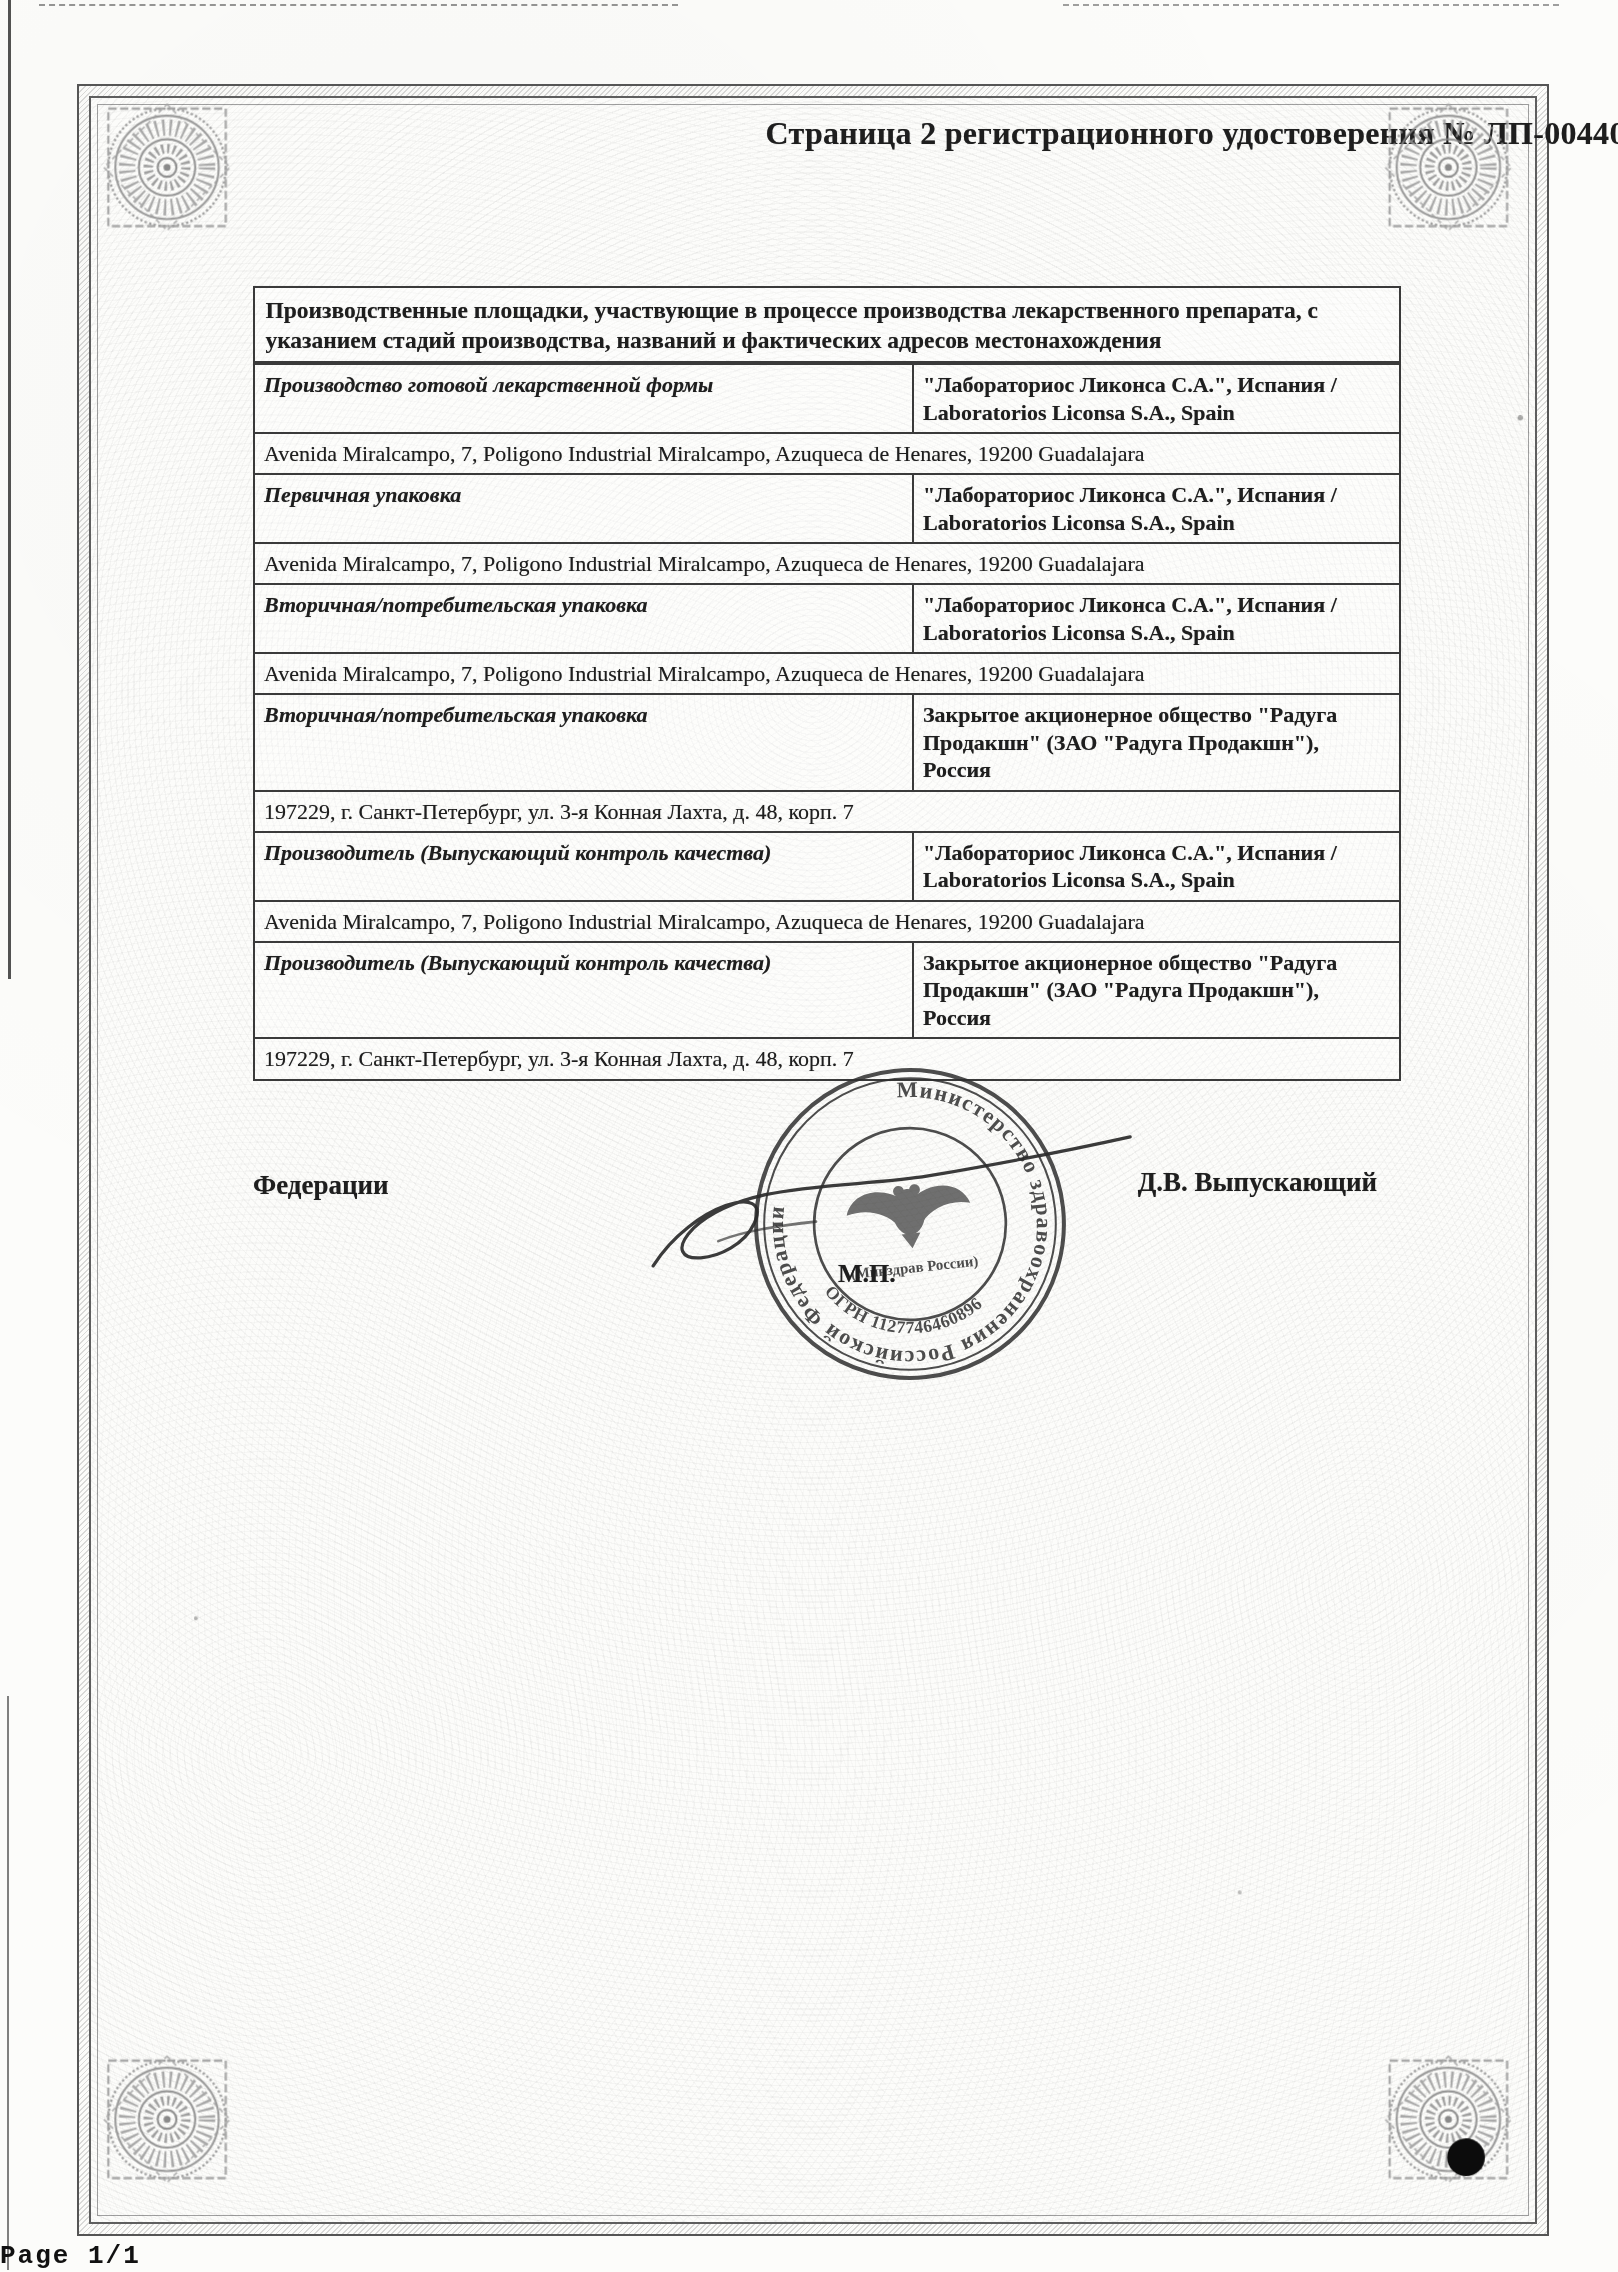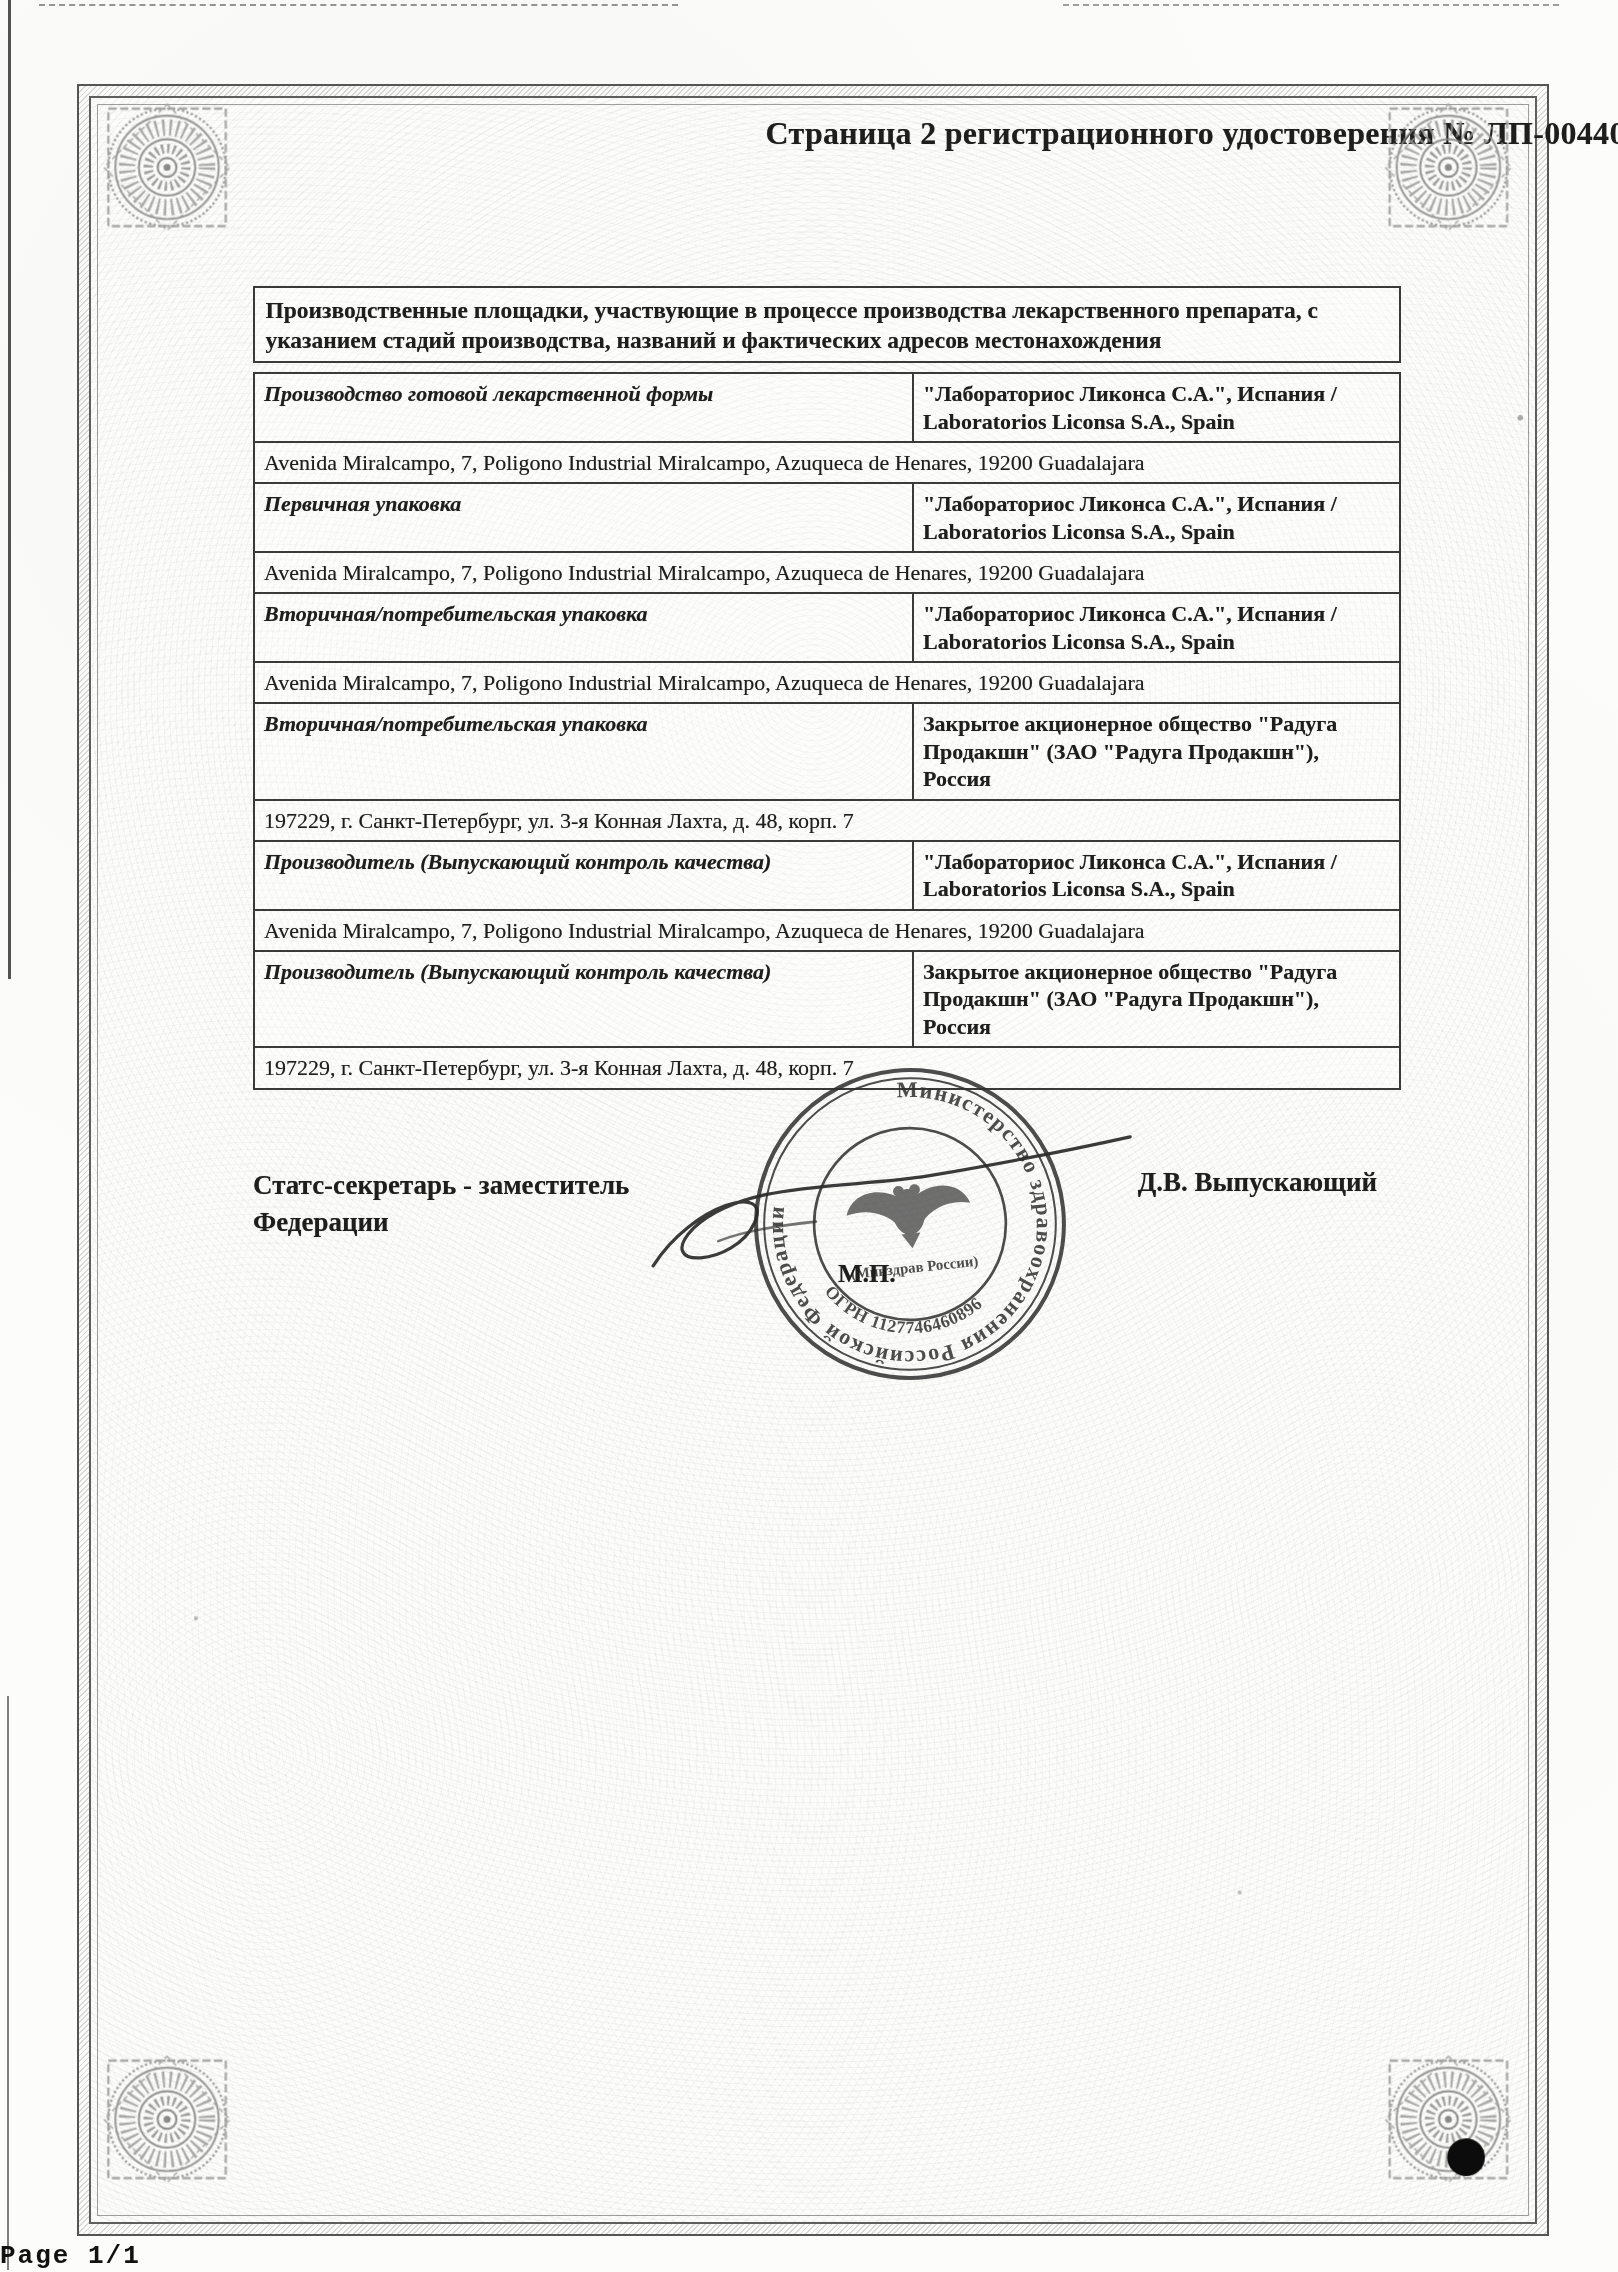"Производственные площадки, участвующие в" .table-header-box { margin-bottom: 9px -> none }
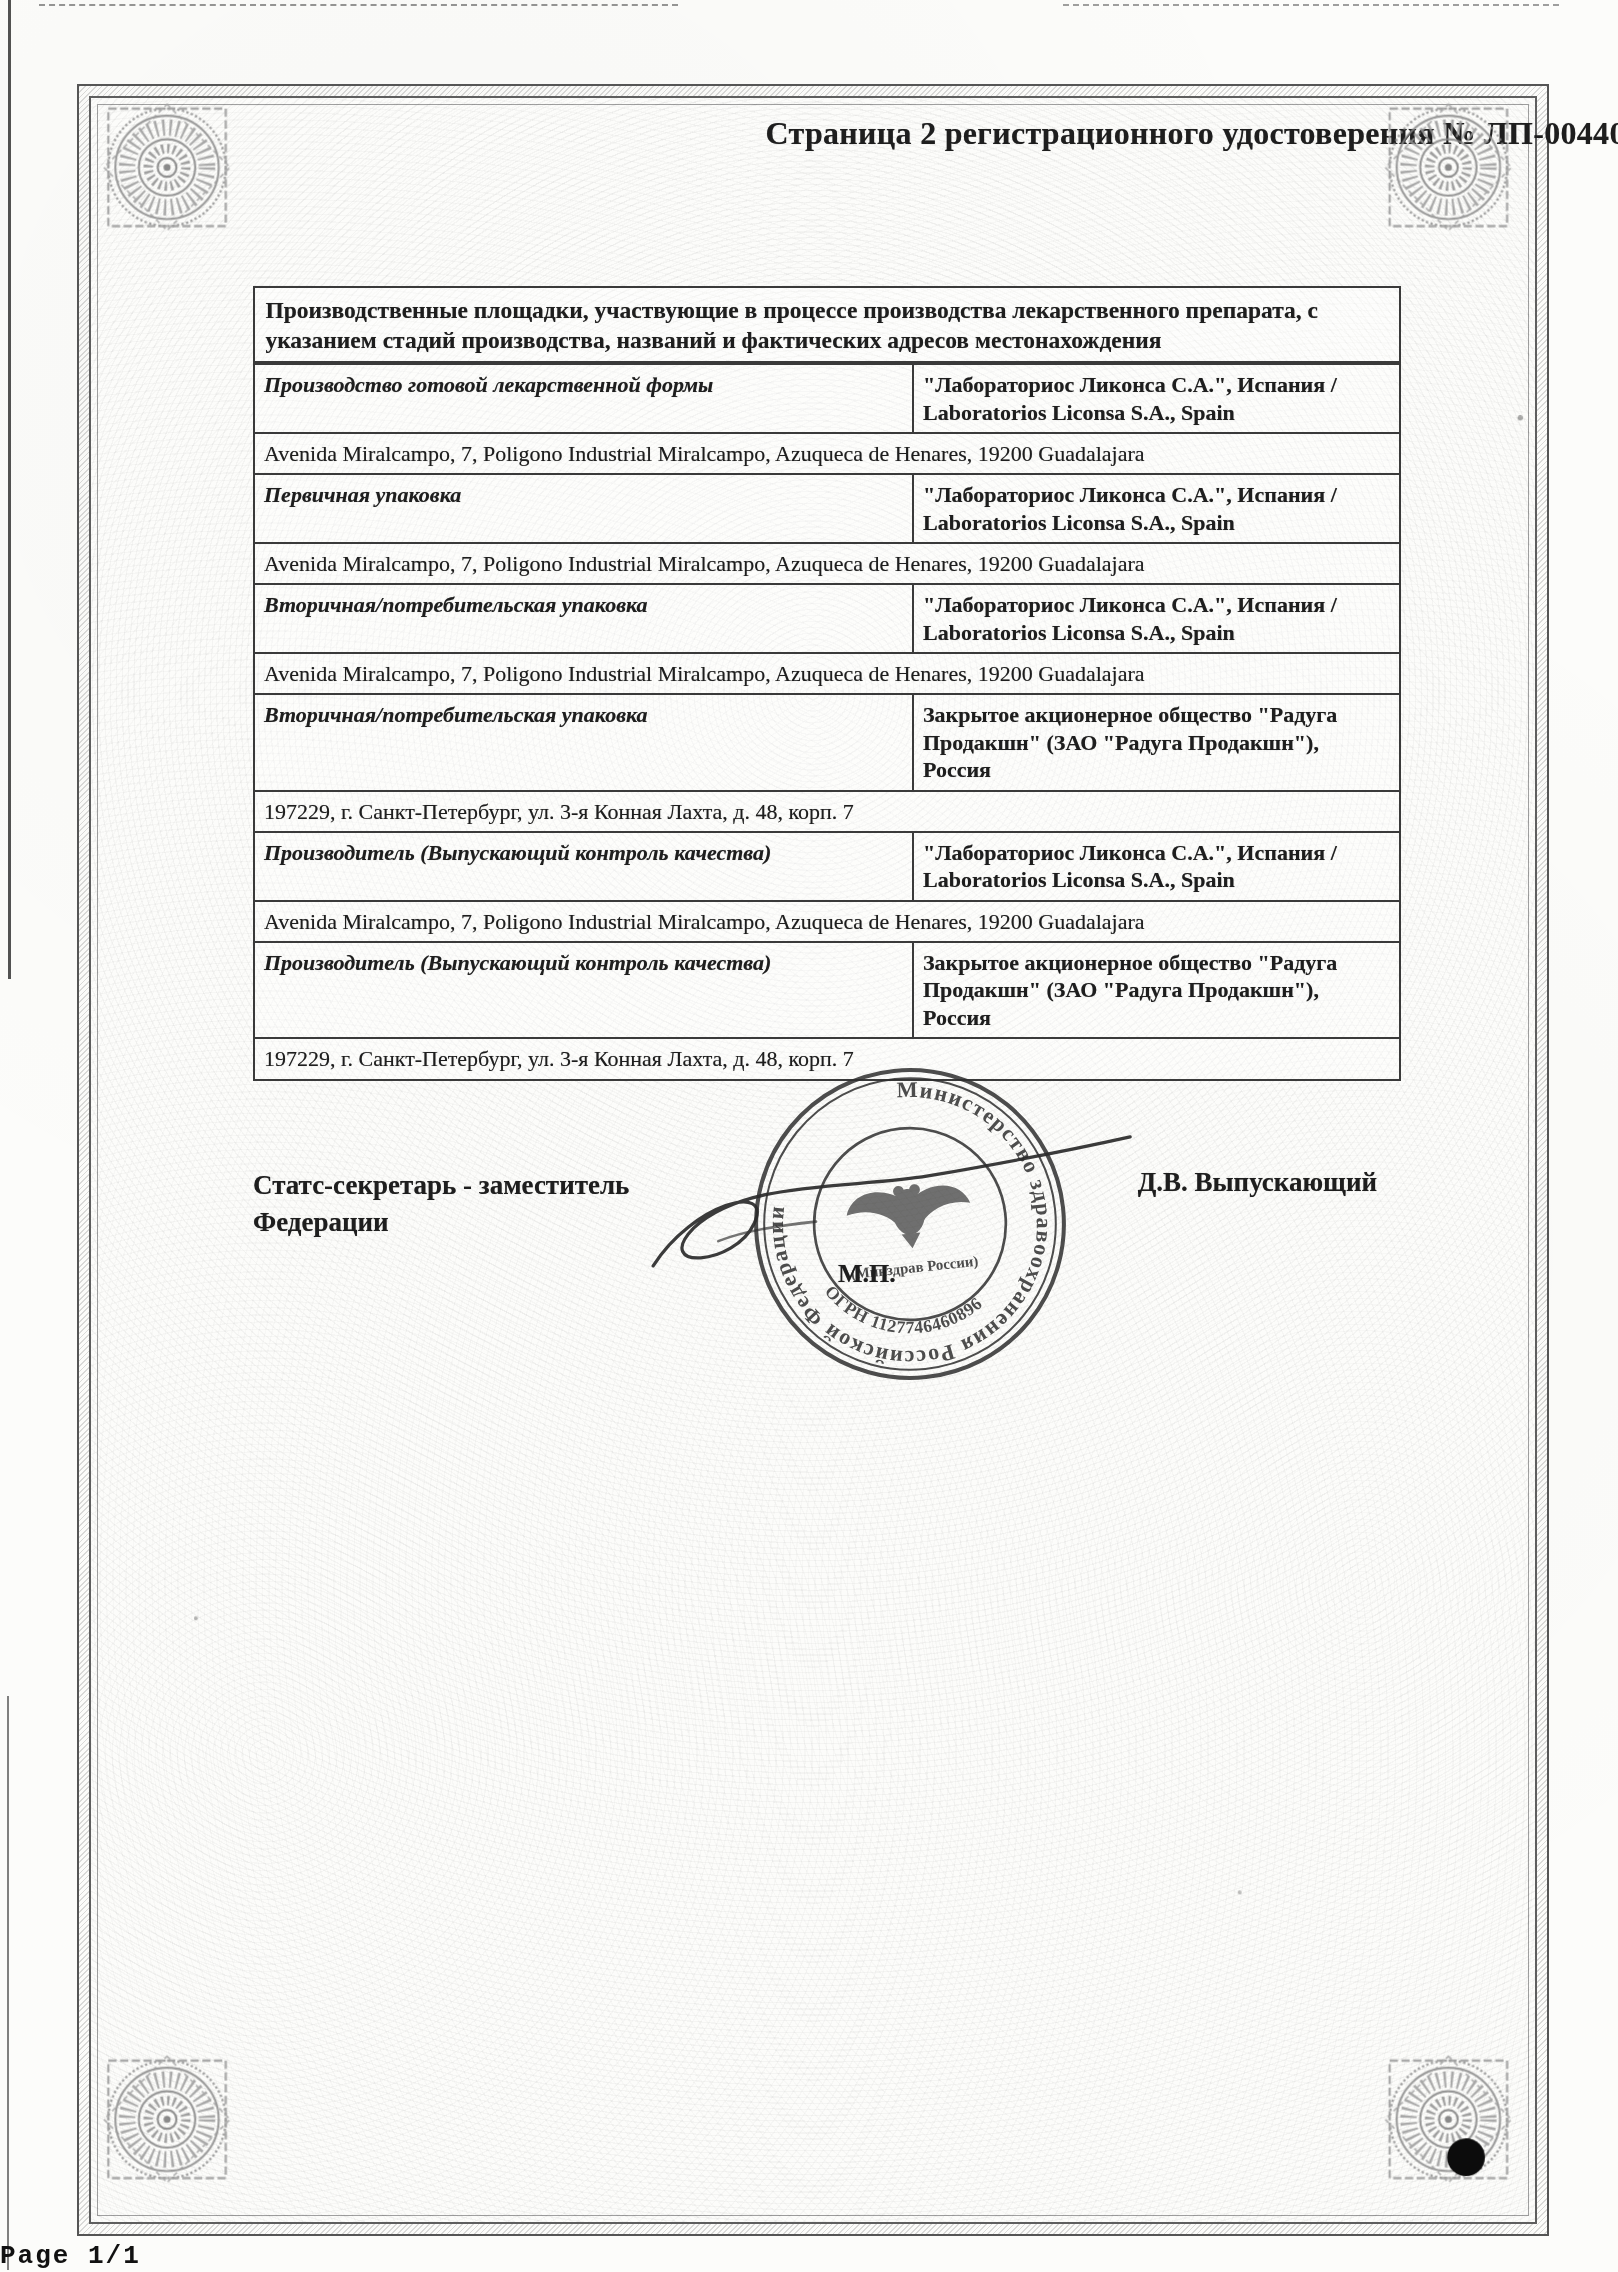"Статс-секретарь - заместитель" div { html: <div>Статс-секретарь - заместитель</div> -> none }
